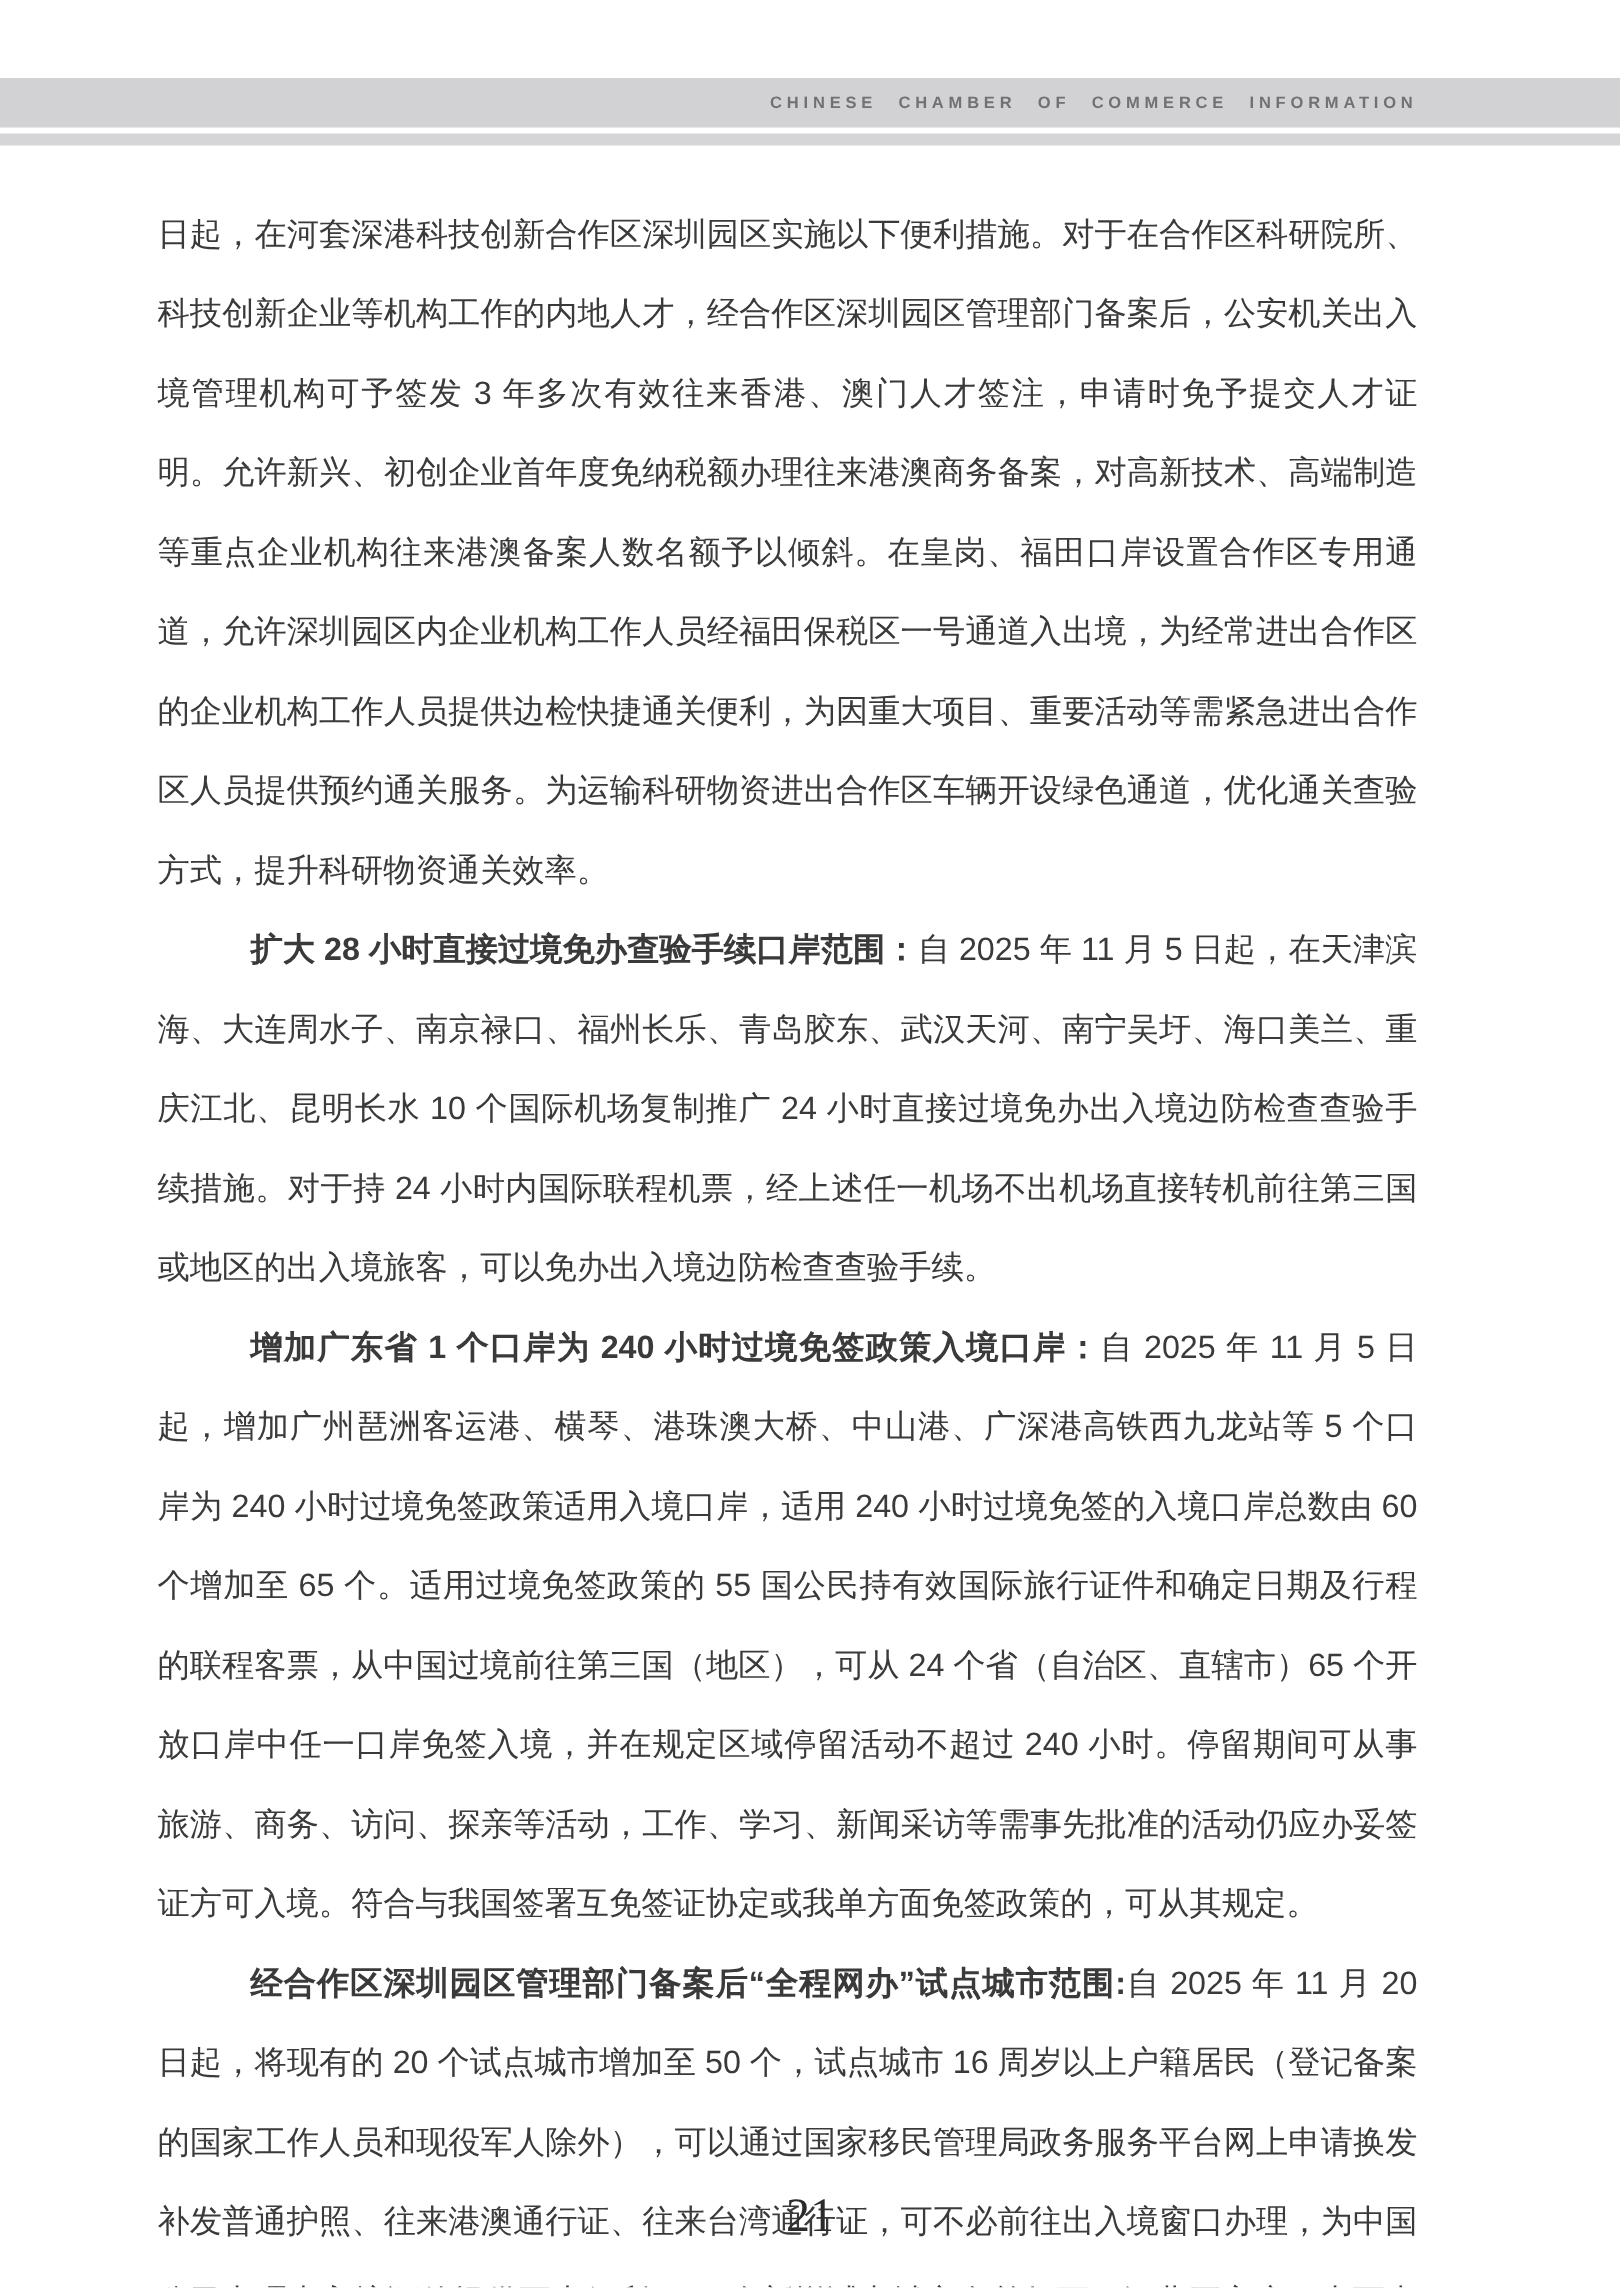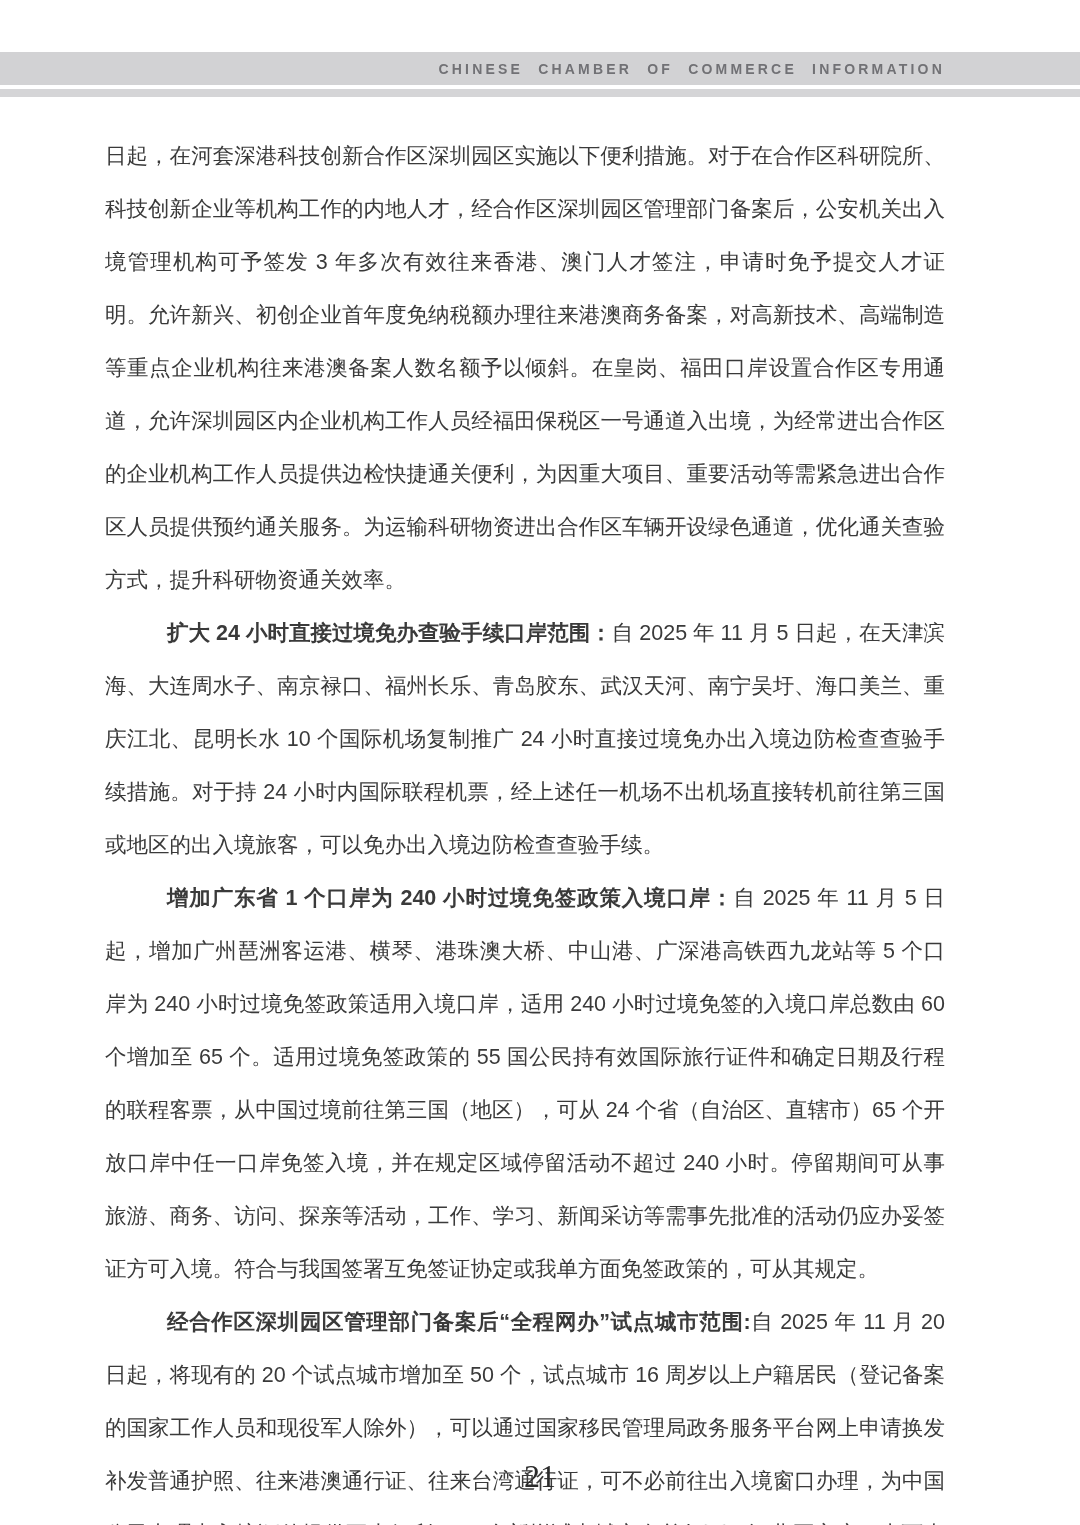"CHINESE CHAMBER OF COMMERCE INFORMATION" .header-bar span { font-size: 14px -> 11px }
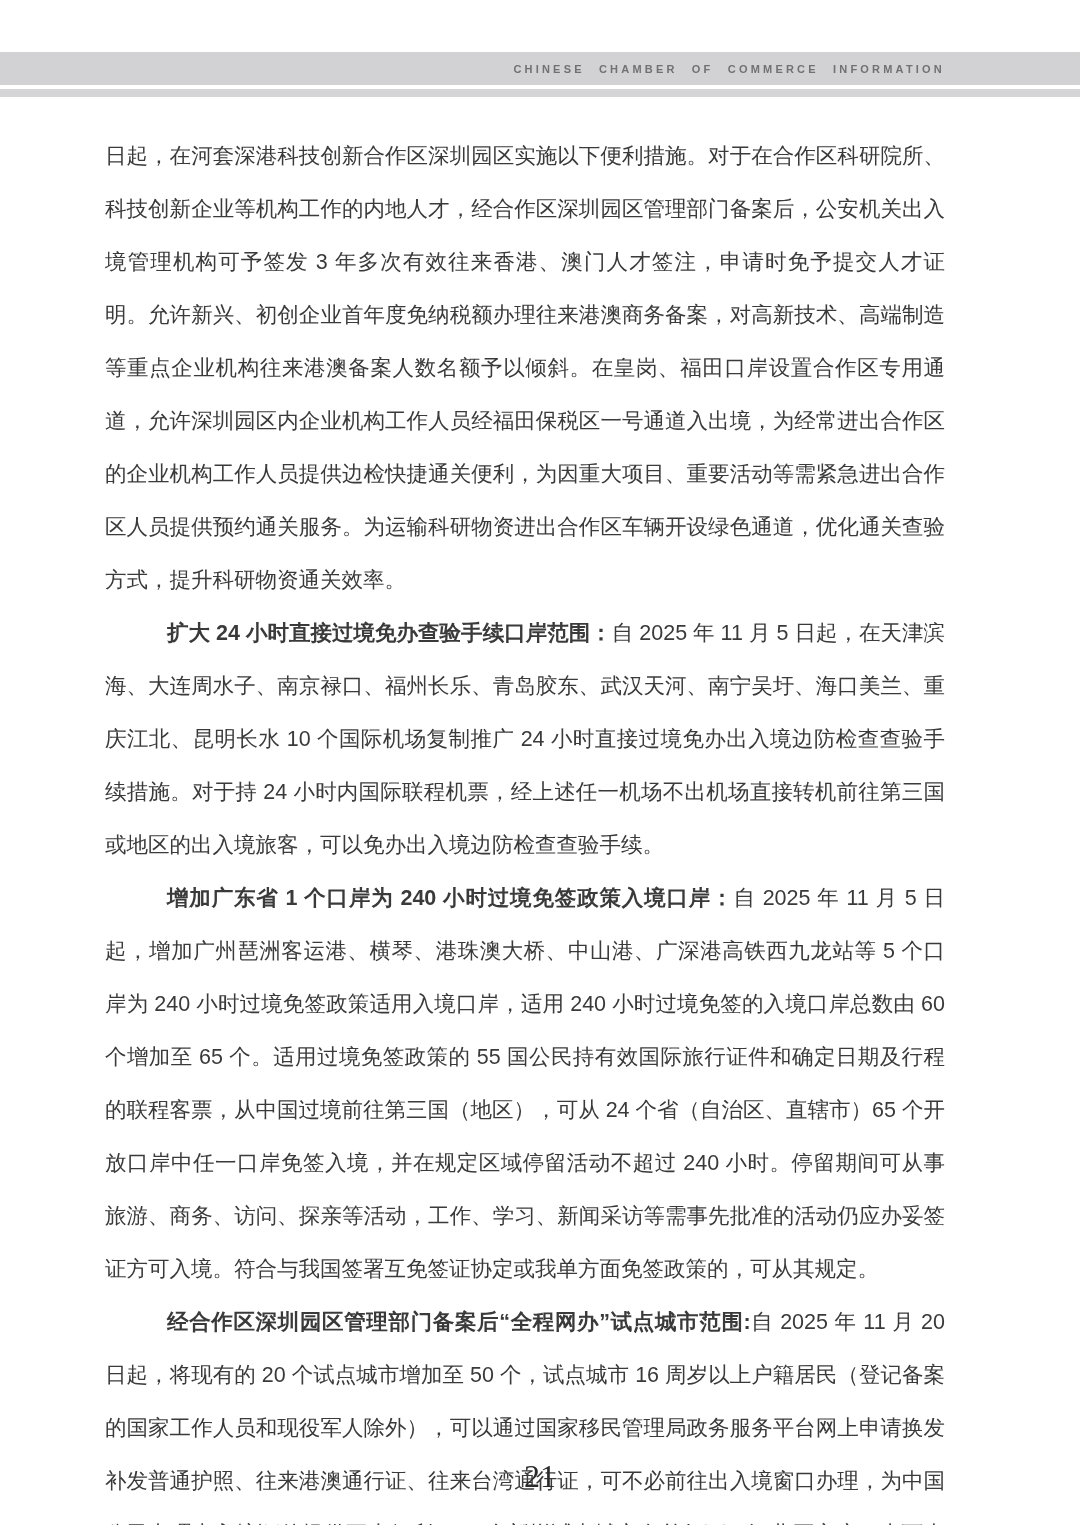"扩大 24 小时直接过境免办查验手续口岸范围：" strong { text: 24 -> 28 }
